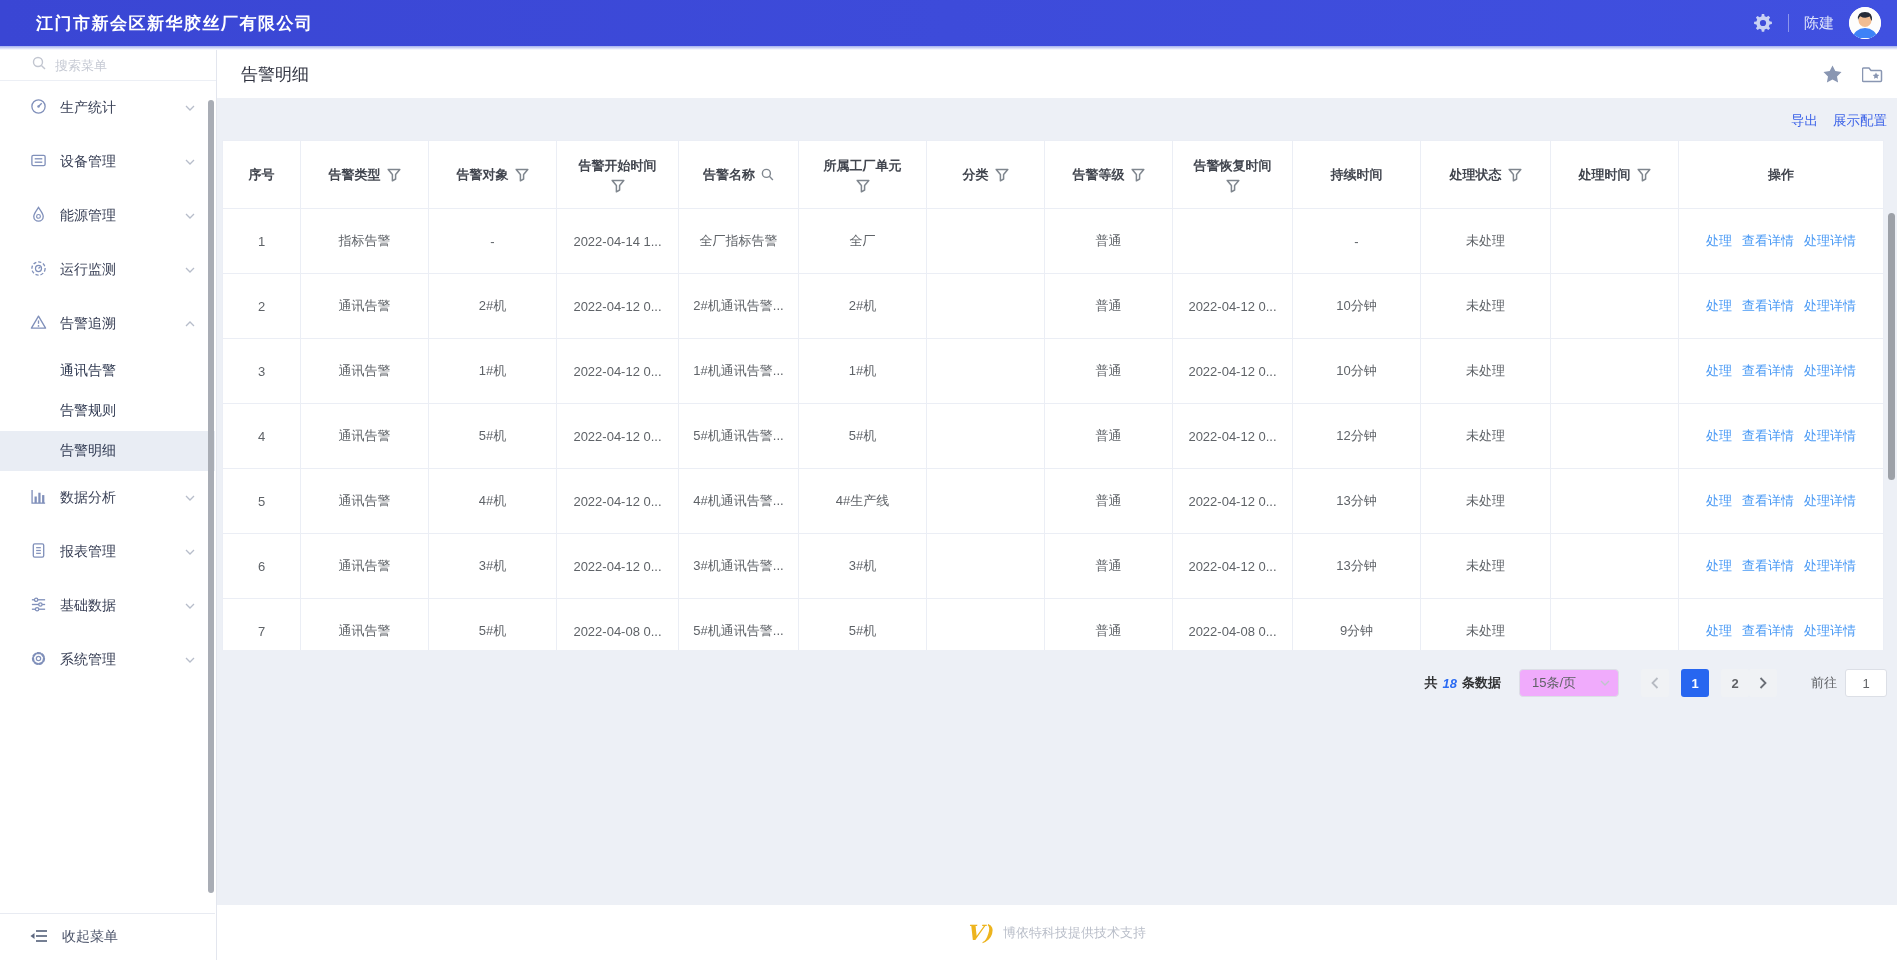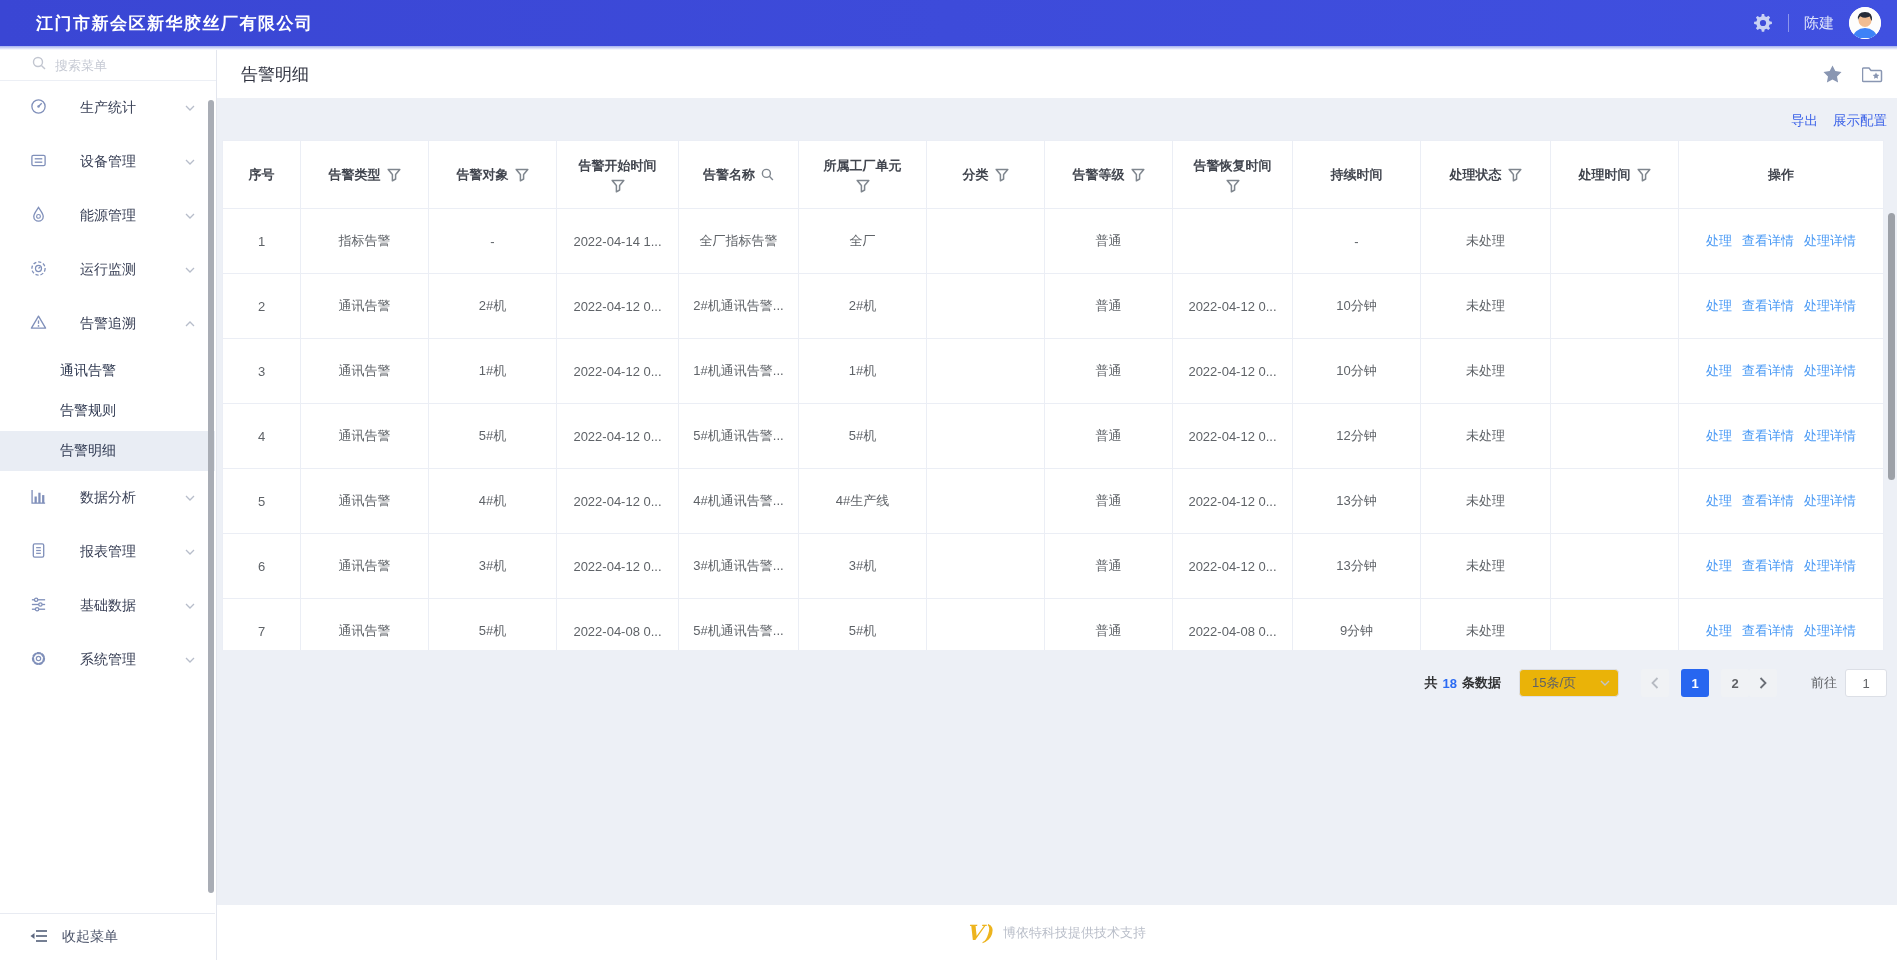"生产统计" .menu-item .mi-label { margin-left: 20px -> none }
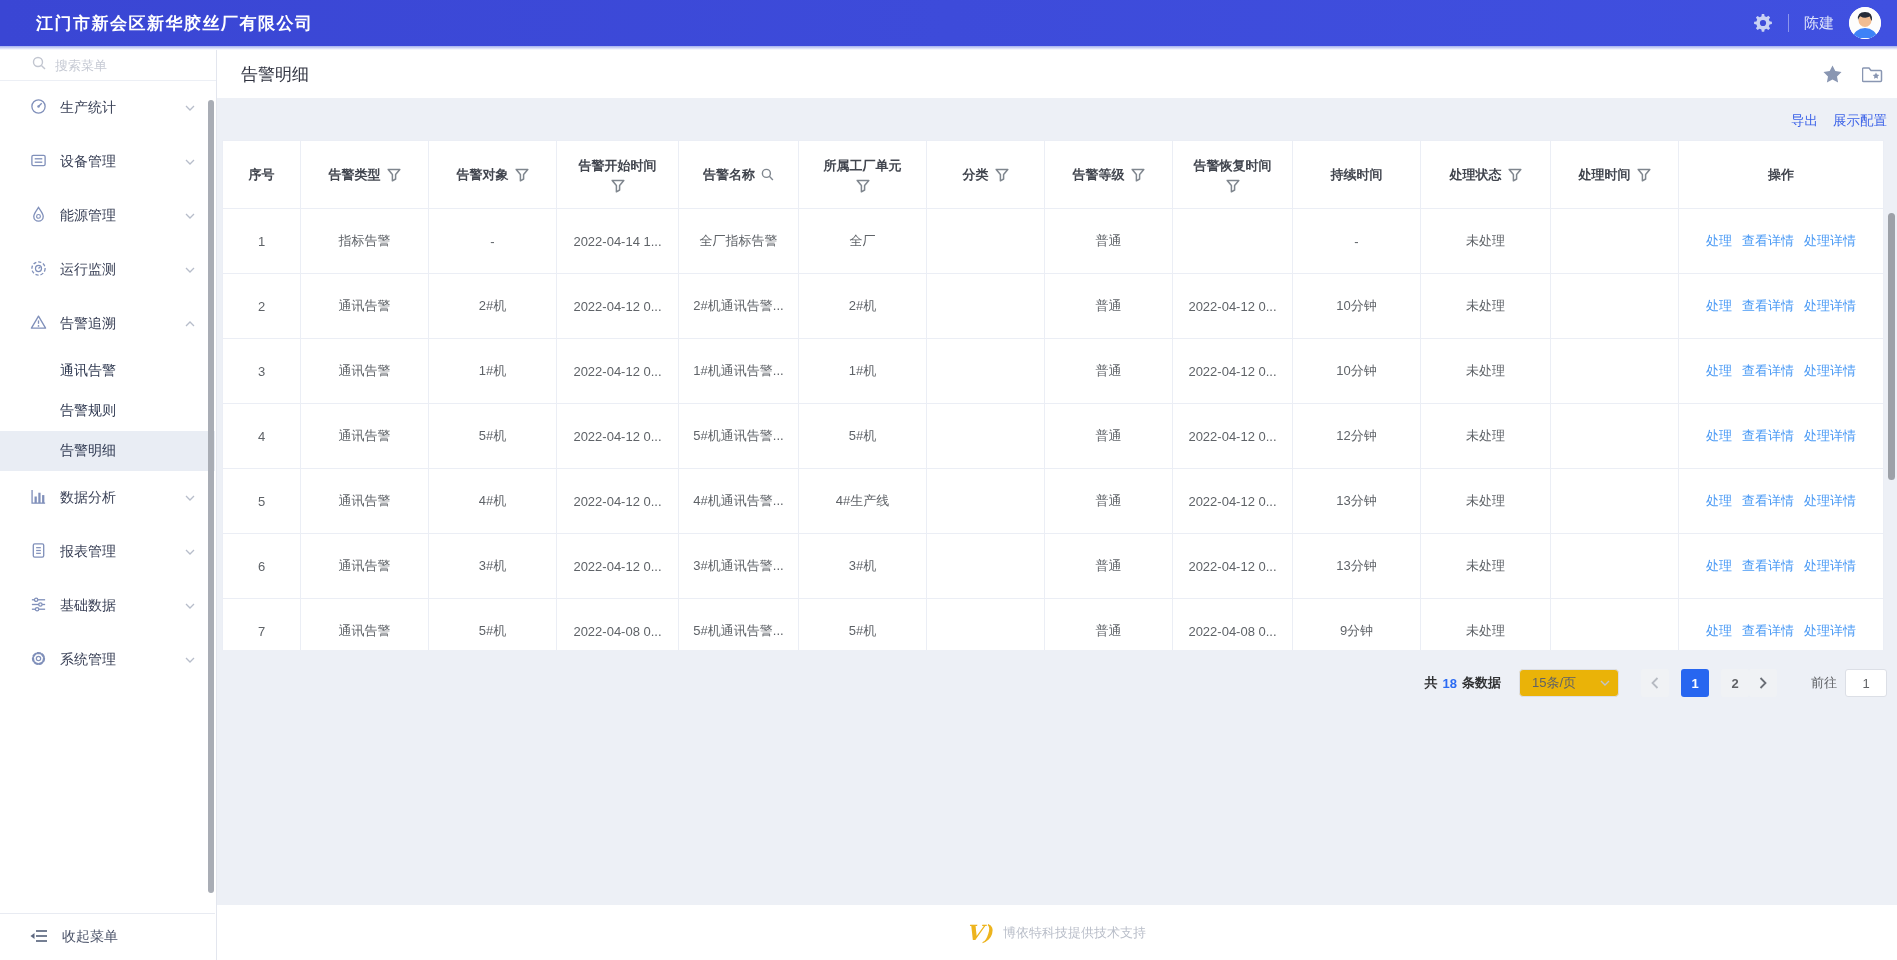"18" .pg-total .pg-count { font-style: none -> italic }
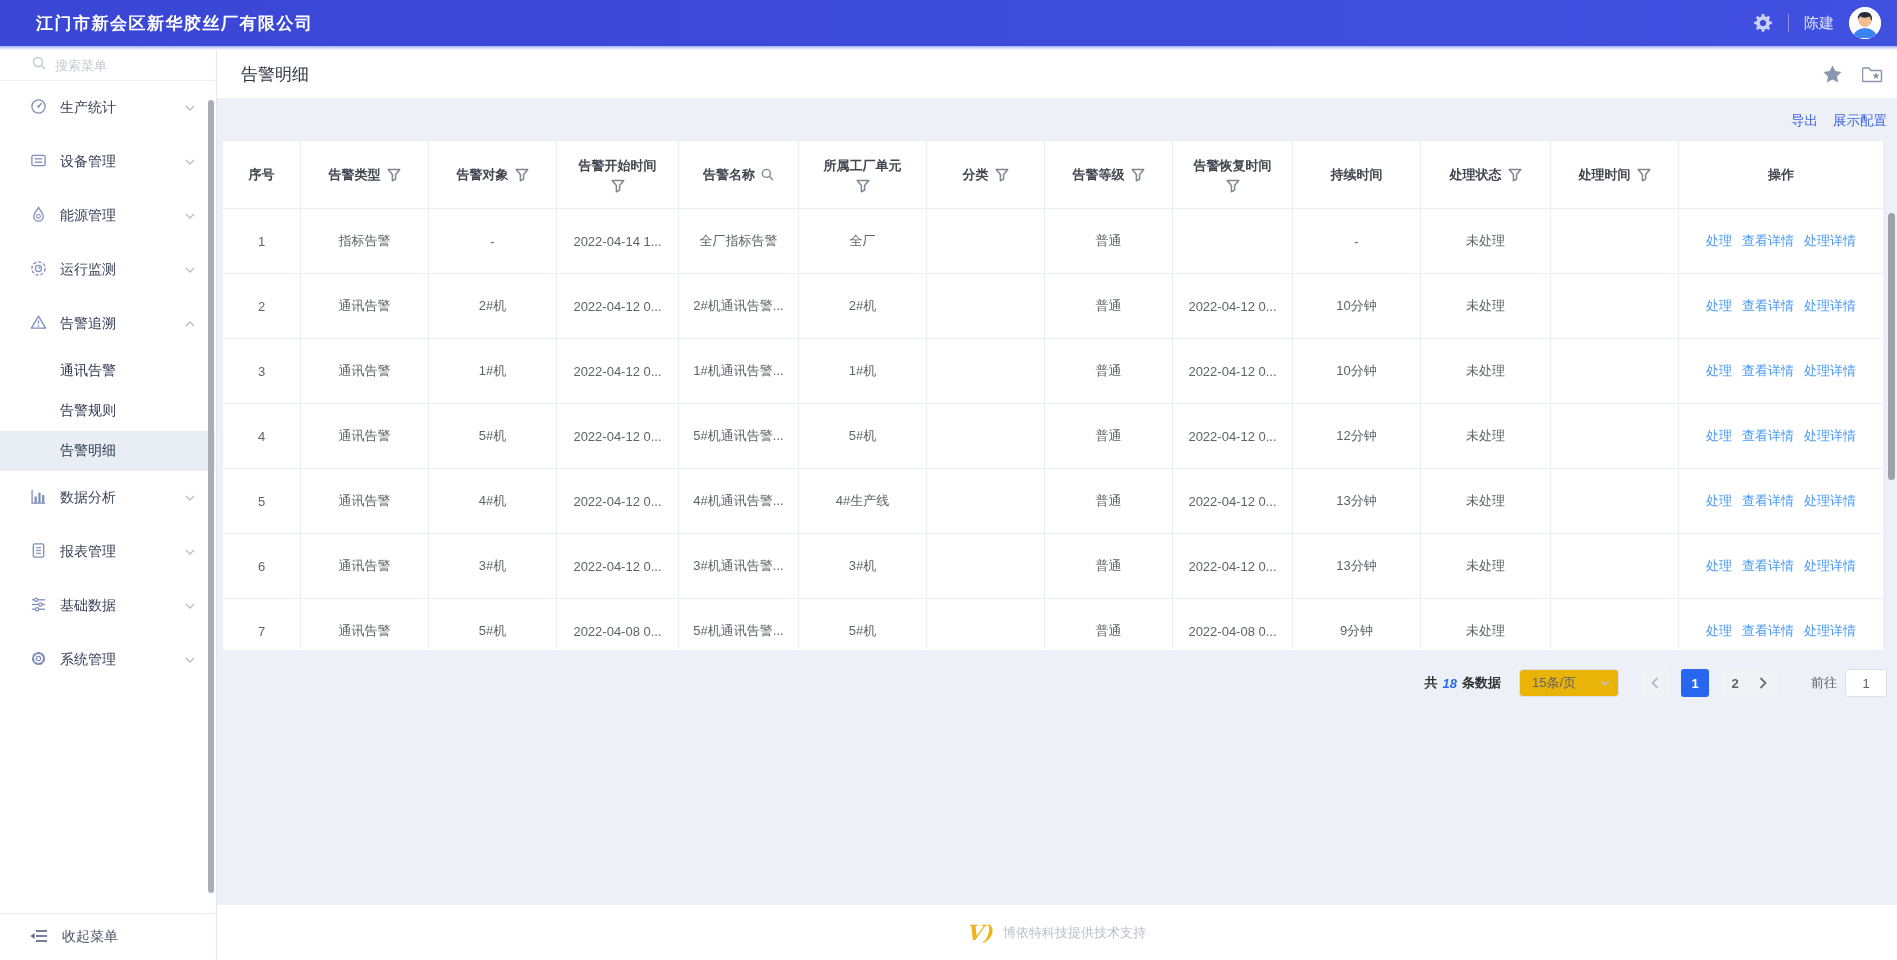"15条/页" .size-select { background: #eab308 -> #f0abfc }
